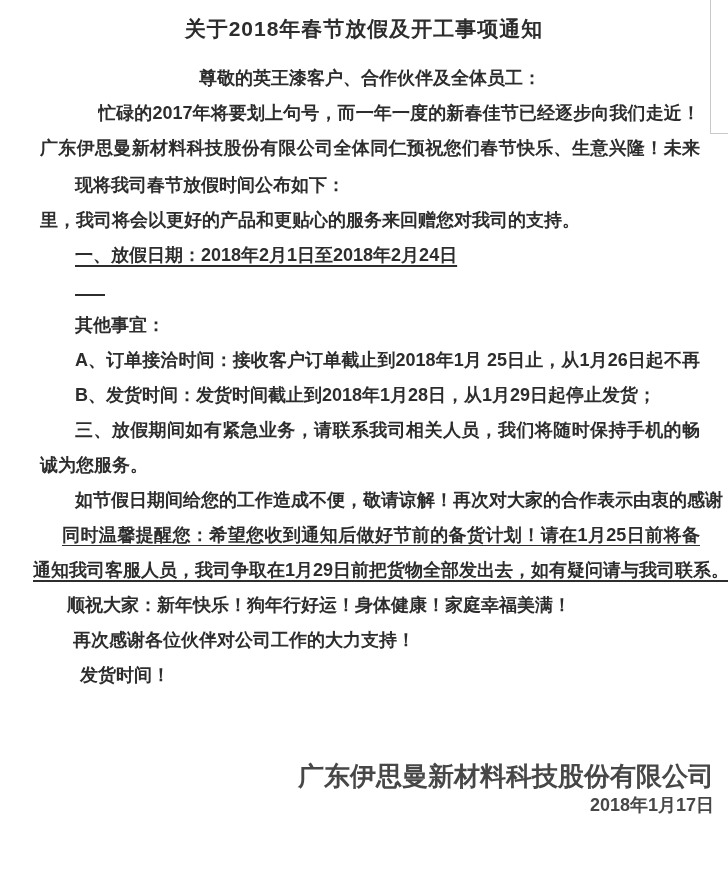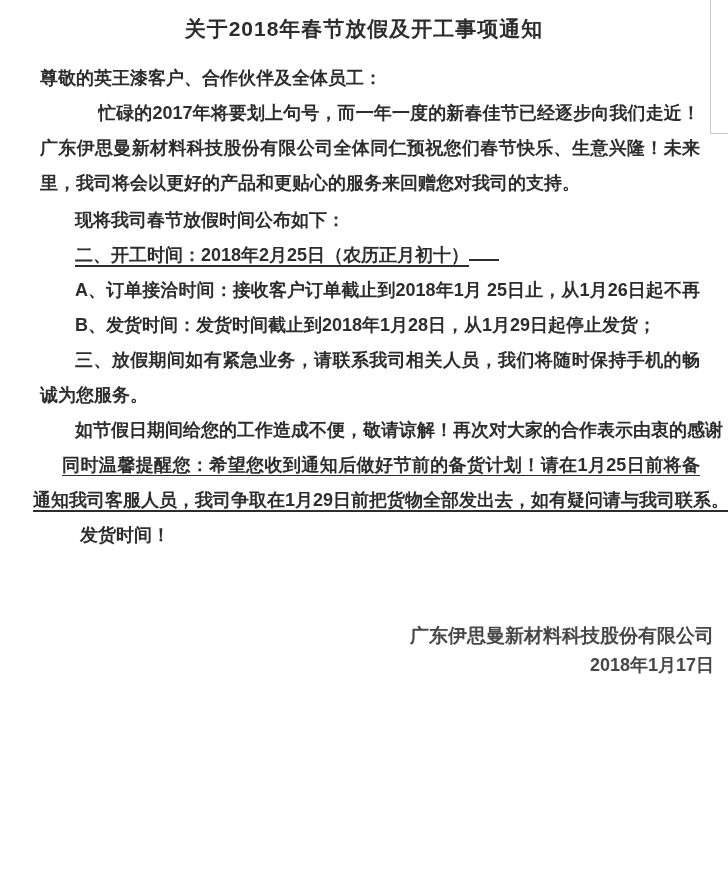"尊敬的英王漆客户、合作伙伴及全体员工：" .mt25 { text-align: none -> center }
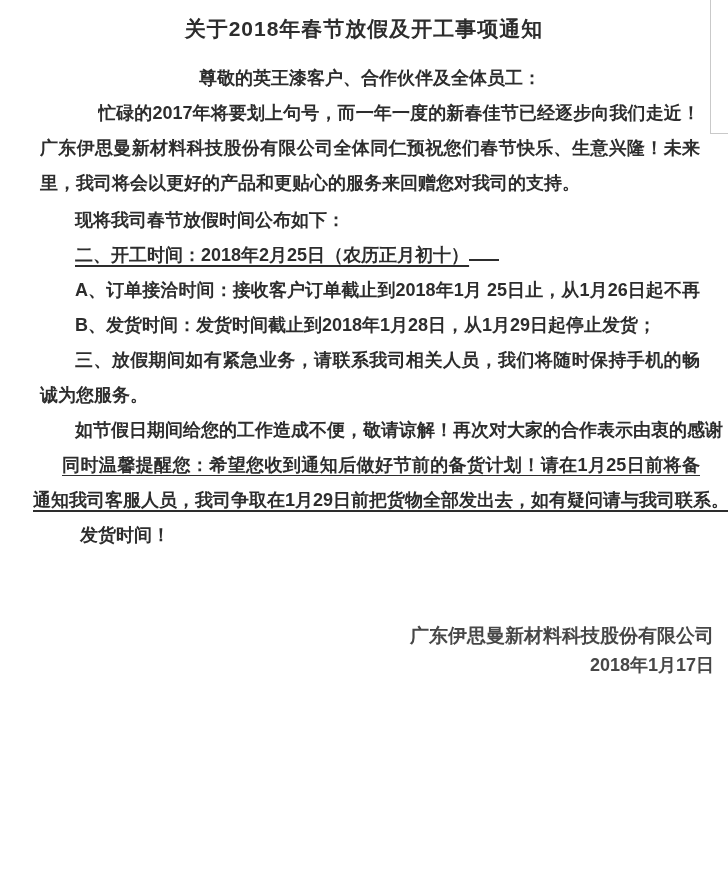"里，我司将会以更好的产品和更贴心的服务来回赠您对我司的支持。" div.ln { order: before "现将我司春节放假时间公布如下：" -> after "现将我司春节放假时间公布如下：" }
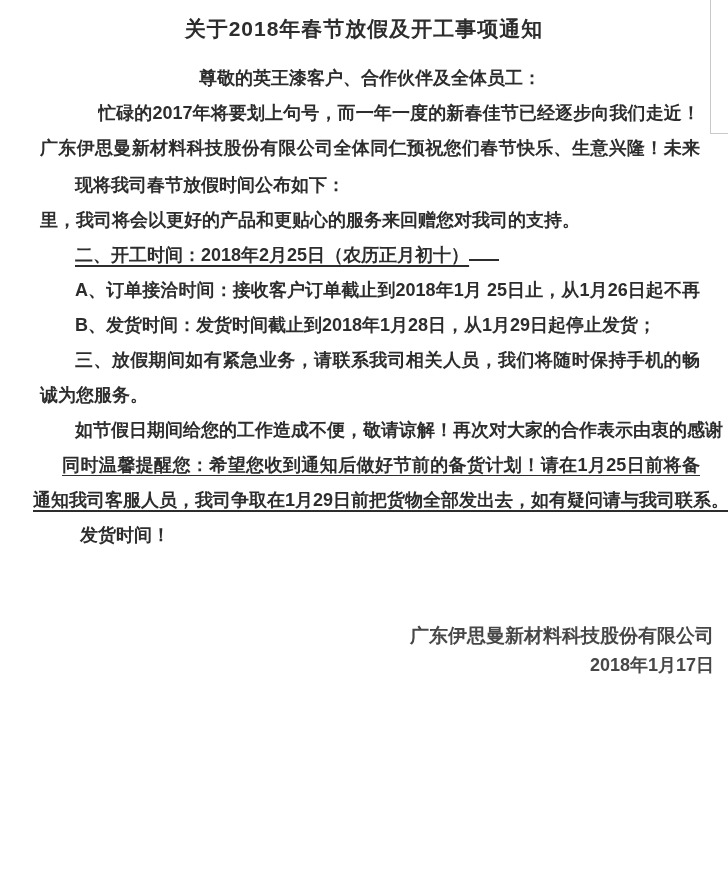"一、放假日期：2018年2月1日至2018年2月24日" div.ln { html: none -> <div><span>一、放假日期：2018年2月1日至2018年2月24日</span></div> }
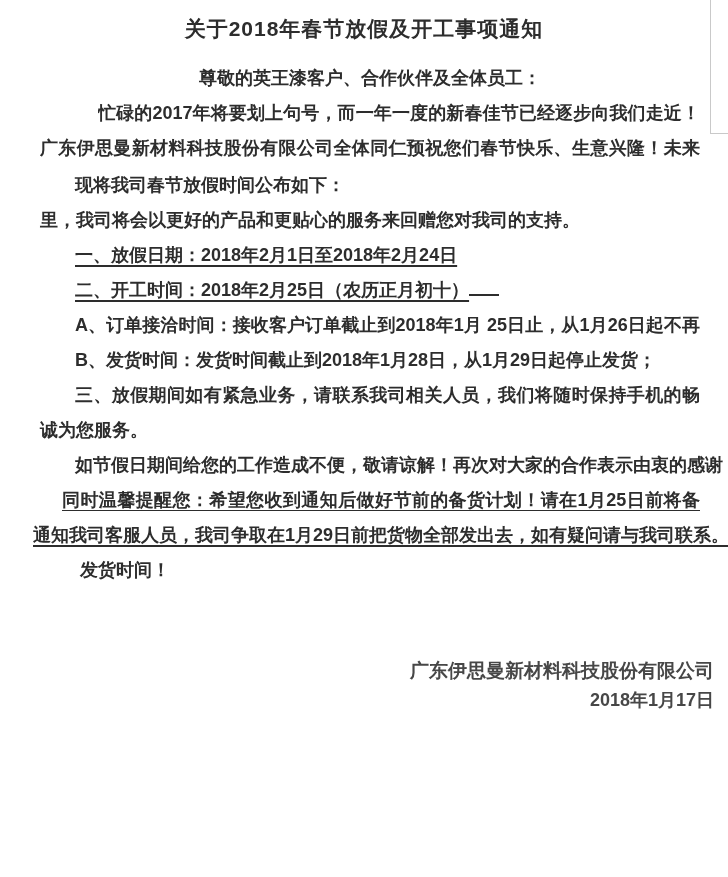"二、开工时间：2018年2月25日（农历正月初十）" span.ul { html: <span>二、开工时间：2018年2月25日（农历正月初十）</span> -> none }
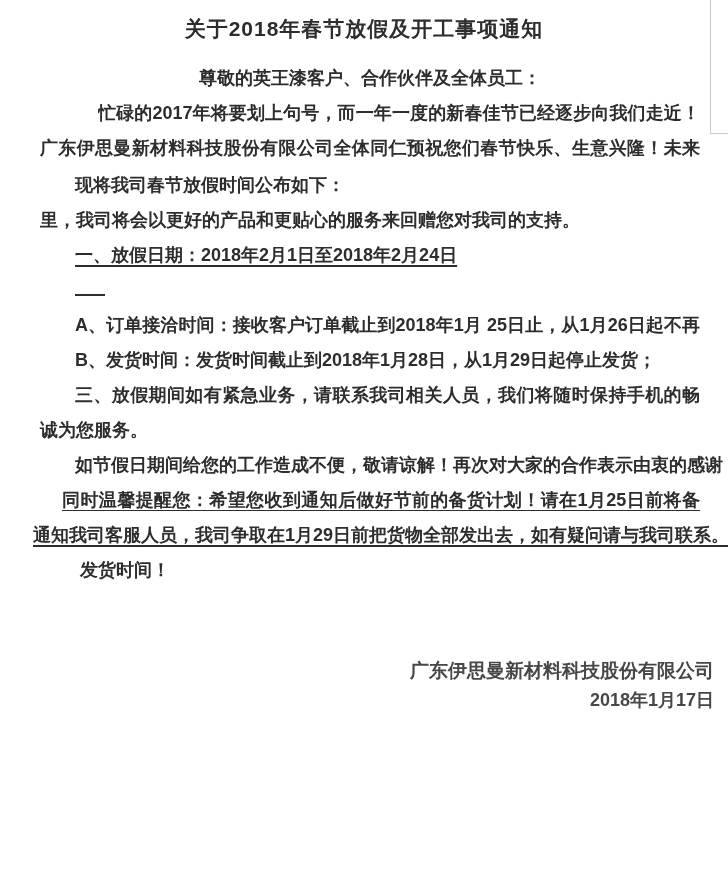"其他事宜：" div.ln { html: none -> <div>其他事宜：</div> }
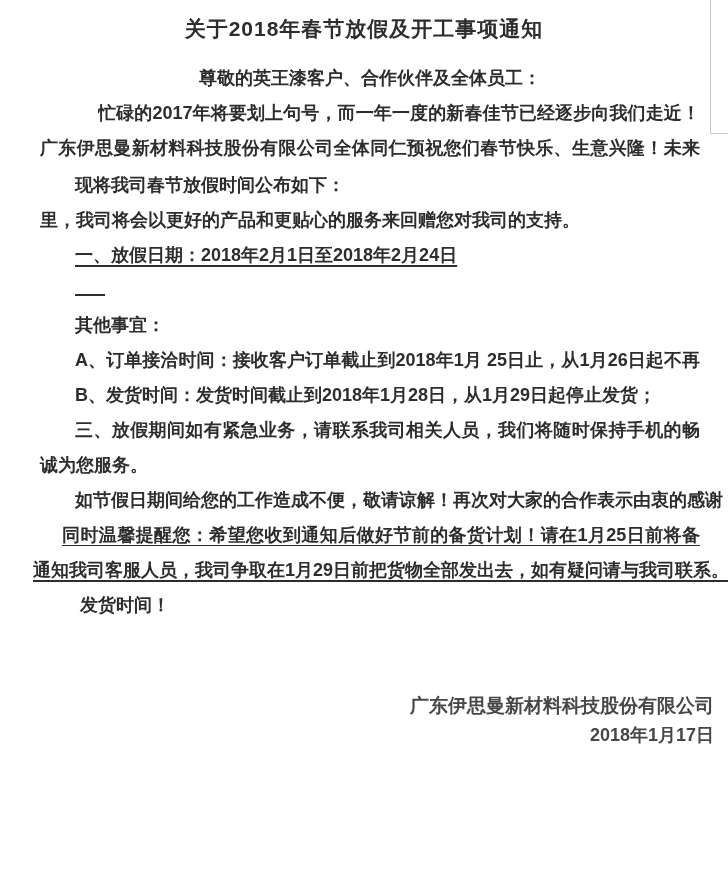"顺祝大家：新年快乐！狗年行好运！身体健康！家庭幸福美满！" div.ln { html: none -> <div>顺祝大家：新年快乐！狗年行好运！身体健康！家庭幸福美满！</div> }
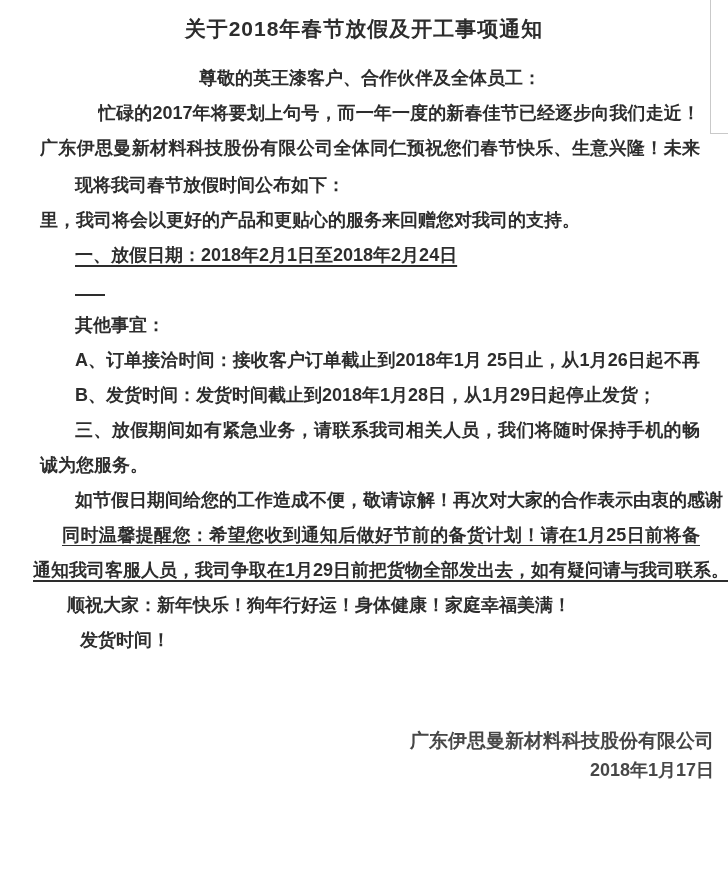"再次感谢各位伙伴对公司工作的大力支持！" div.ln { html: none -> <div>再次感谢各位伙伴对公司工作的大力支持！</div> }
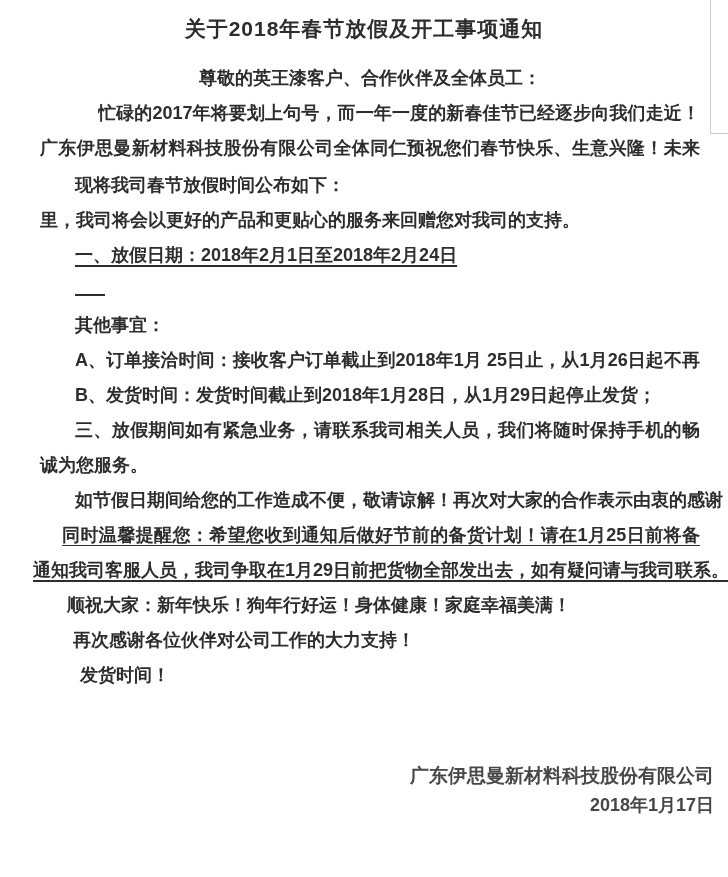"广东伊思曼新材料科技股份有限公司" .signature .ln { font-size: 19px -> 26px }
